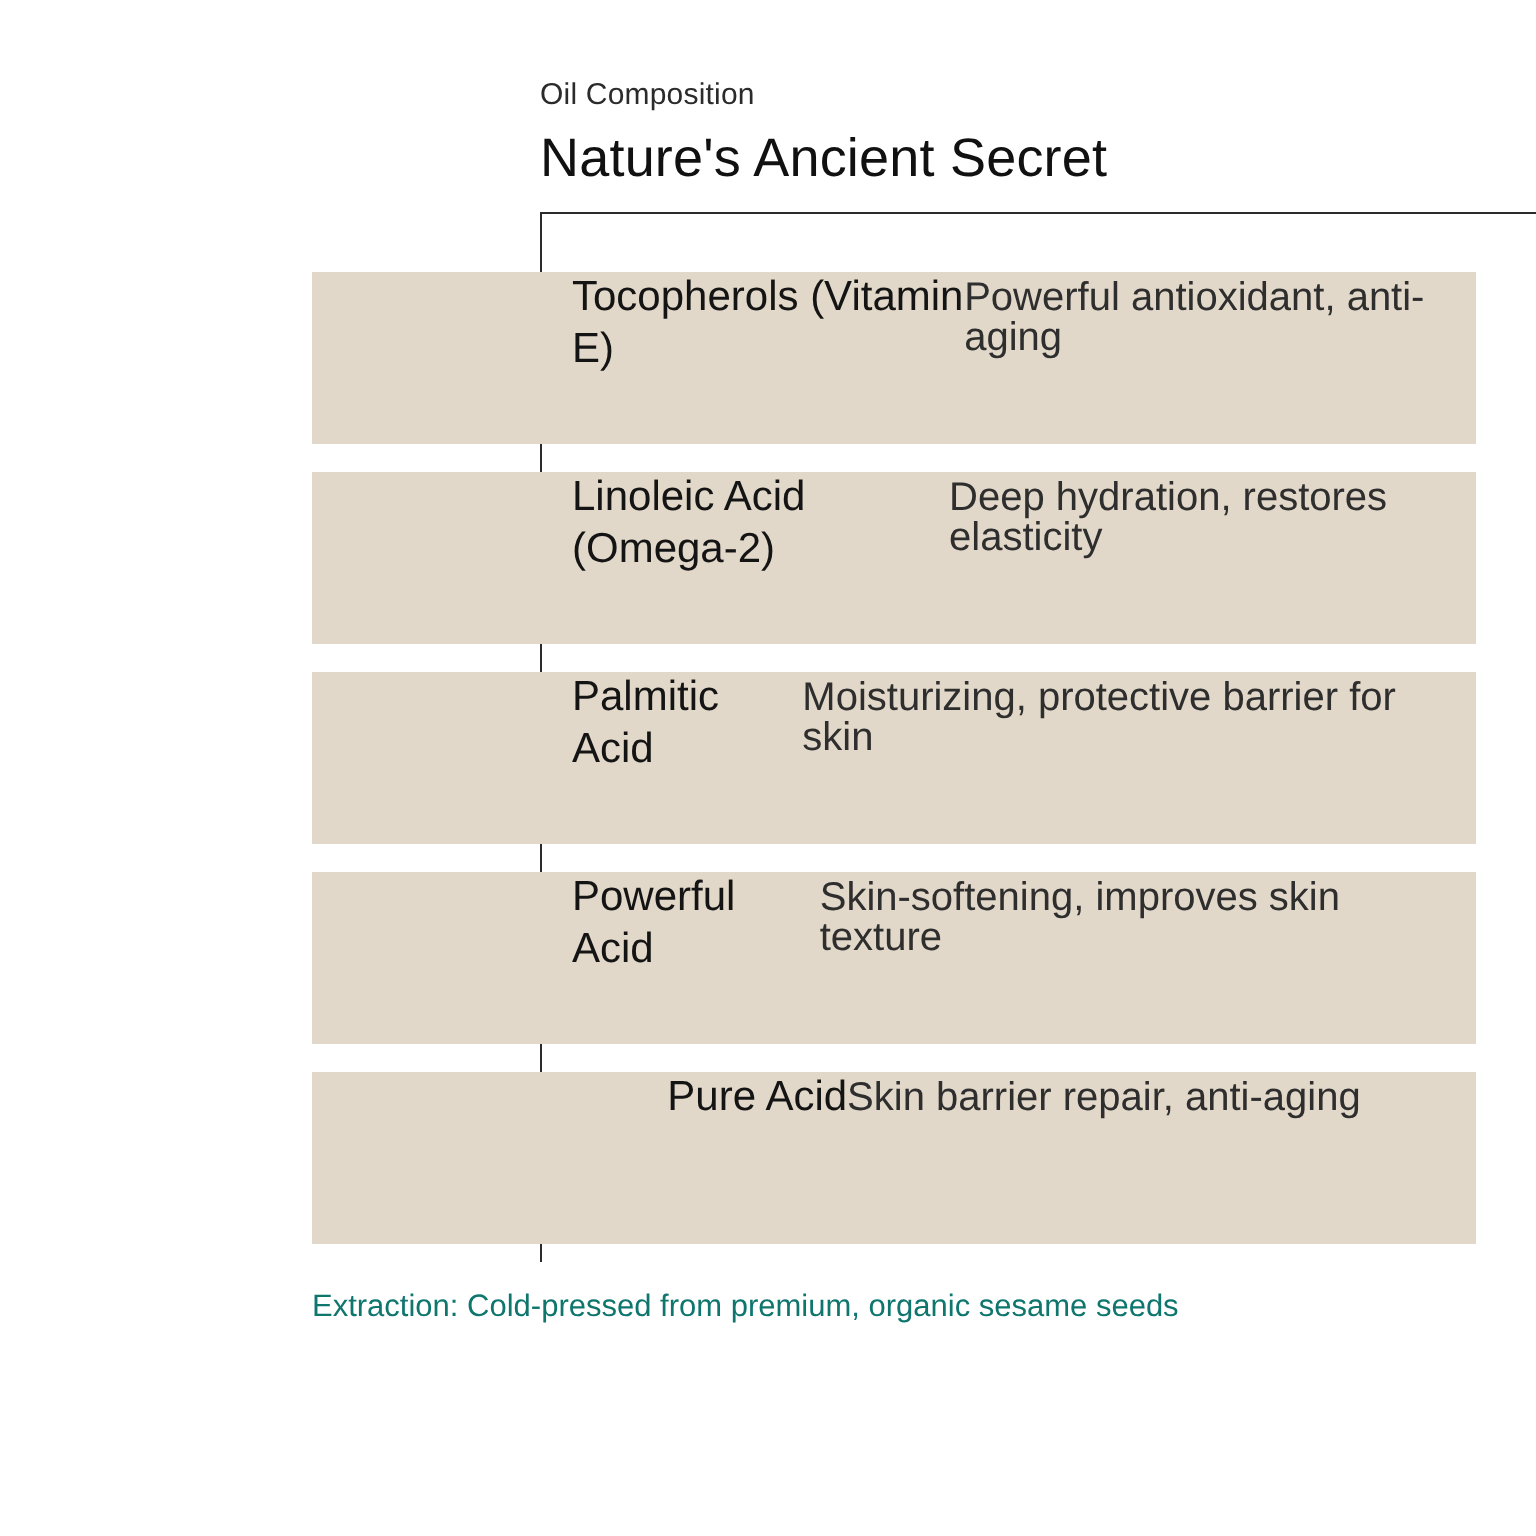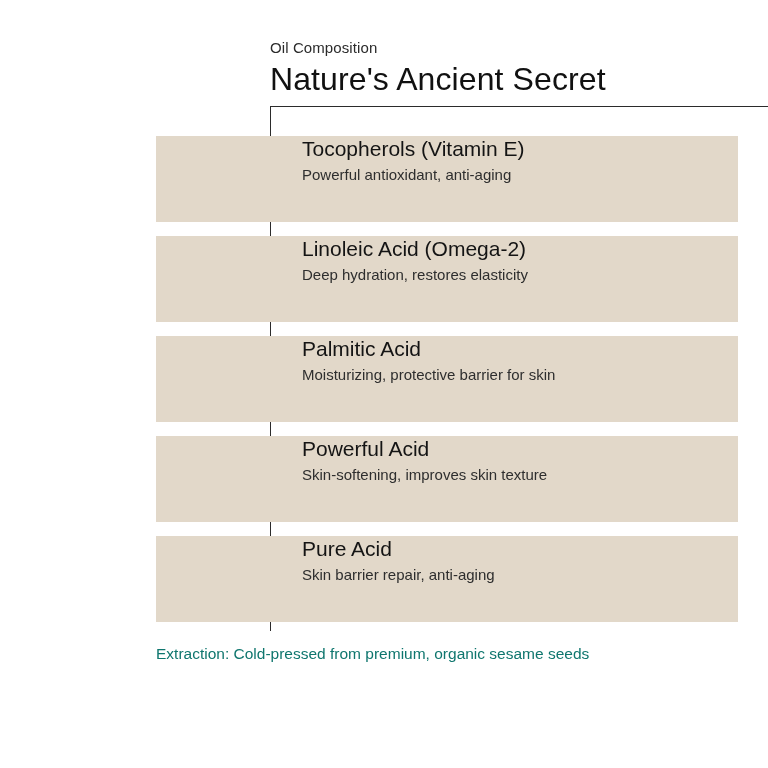"Nature's Ancient Secret" .title { font-size: 32px -> 27px }
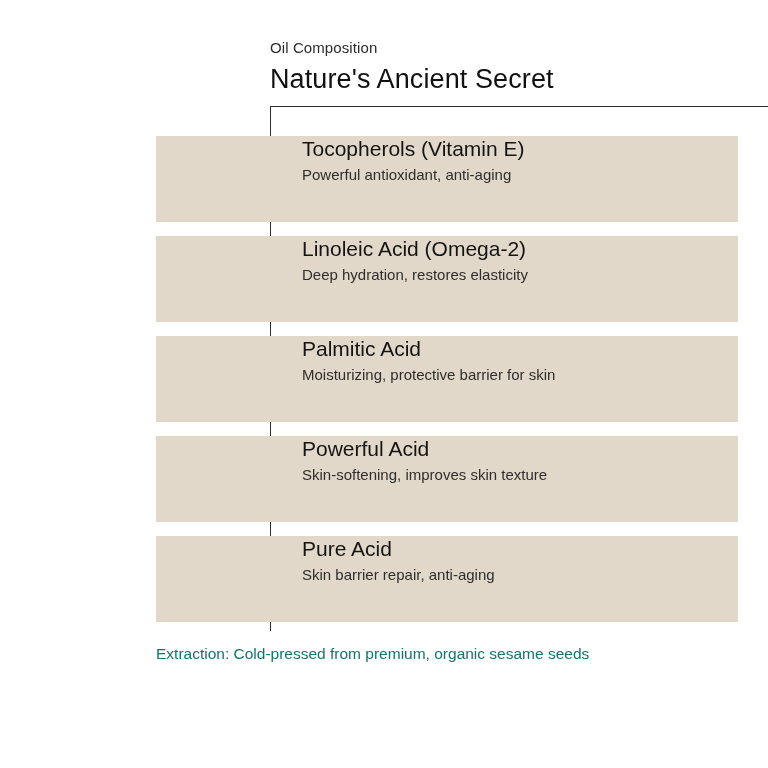"Tocopherols (Vitamin E)" .row-text { flex-direction: column -> row; justify-content: flex-start -> center; left: 146px -> 130px }
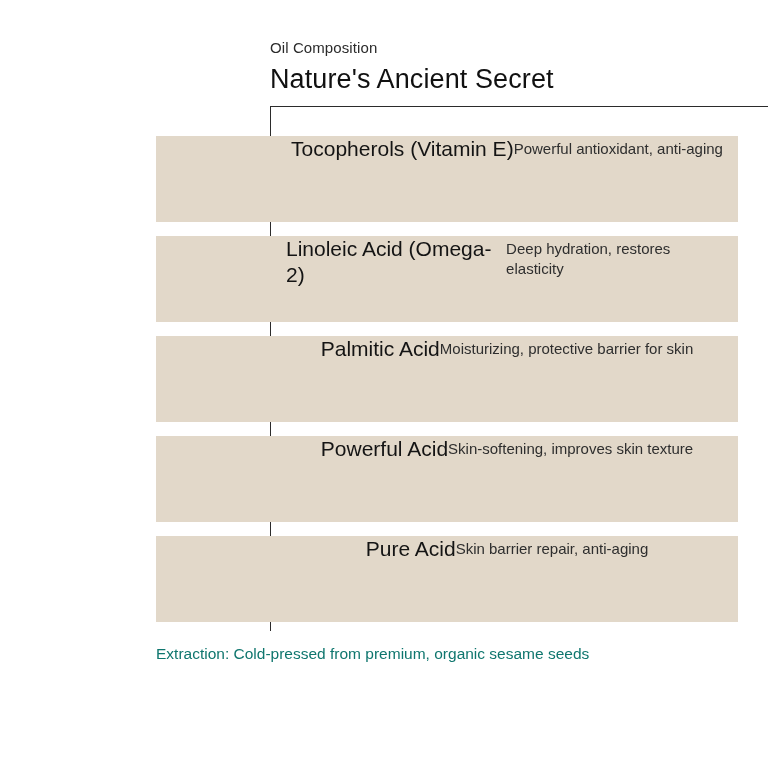"Powerful antioxidant, anti-aging" .row-desc { font-size: 15px -> 20px }
